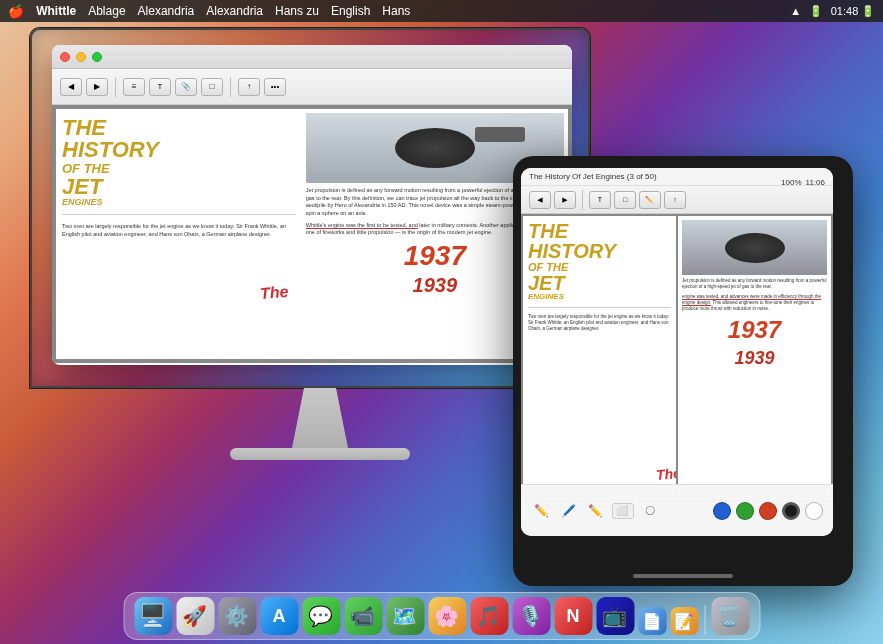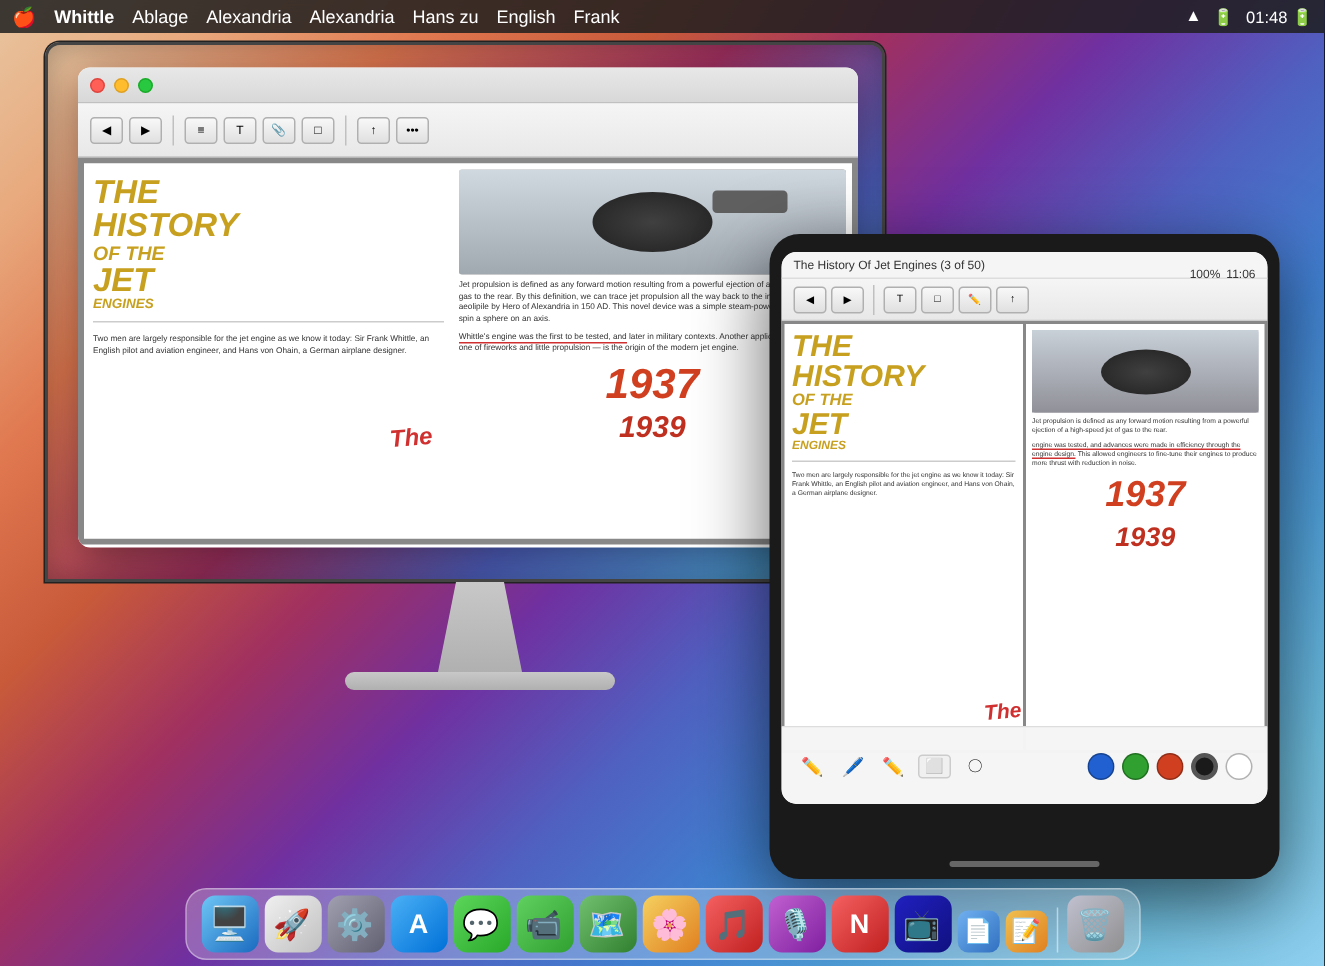"Frank" span.menubar-item { text: Frank -> Hans }
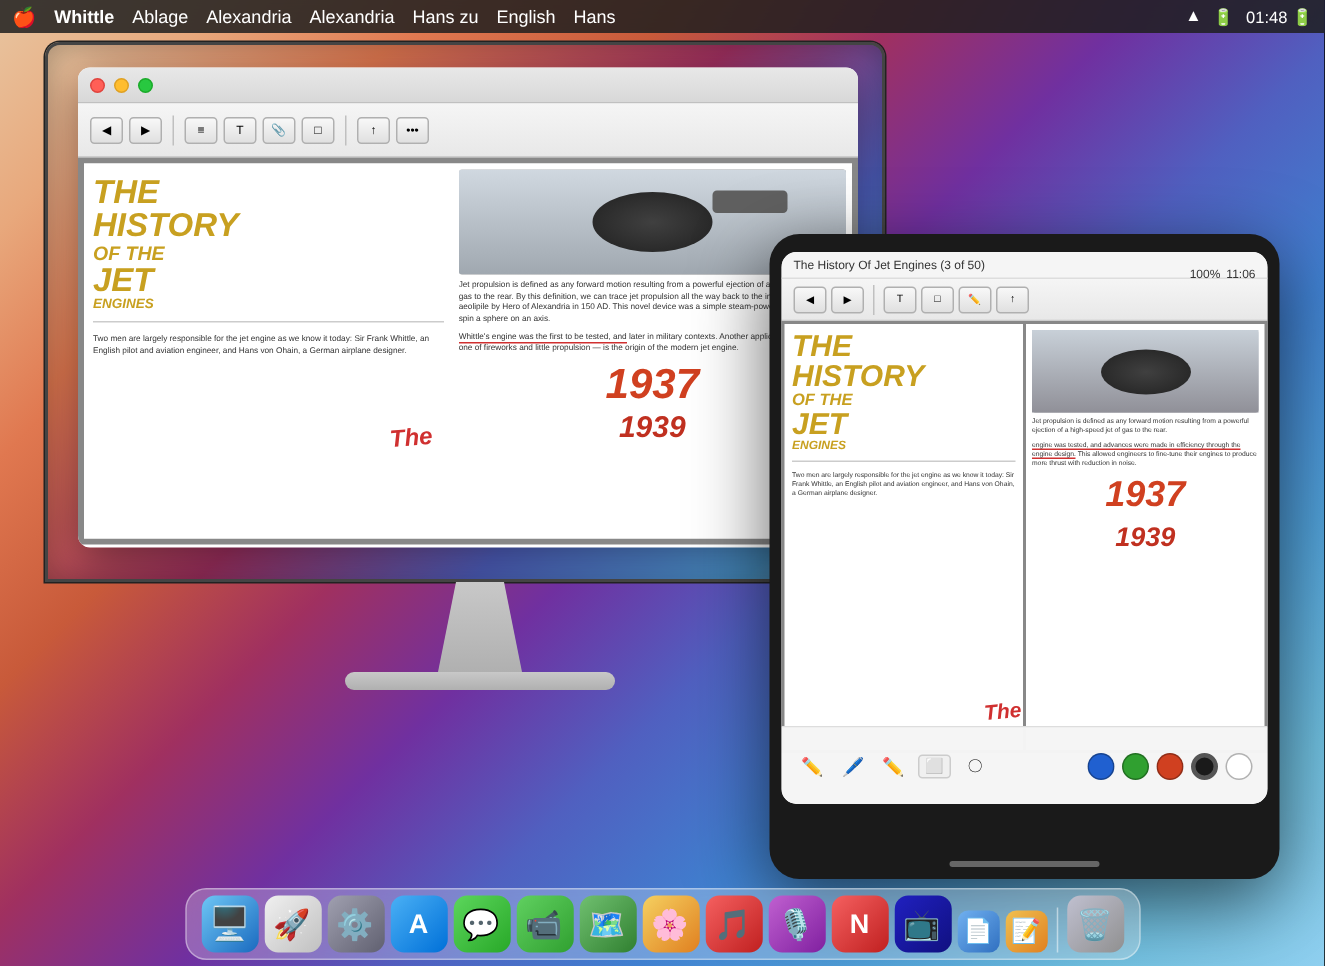"The History Of Jet Engines" .ipad-body { padding: 12px 8px 50px 8px -> 12px 20px 50px 8px }
